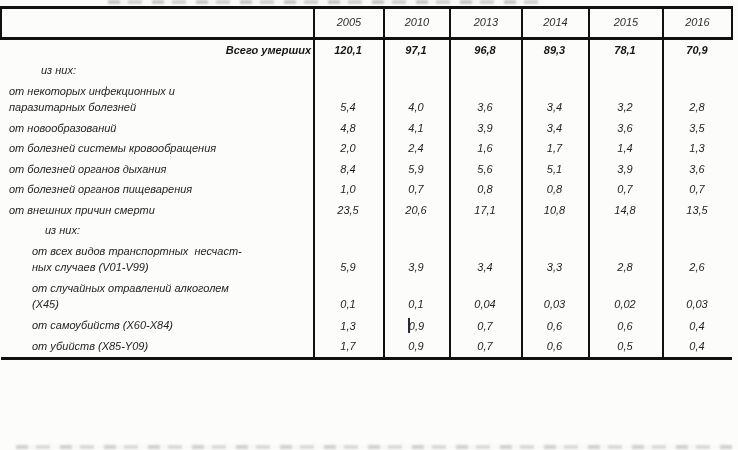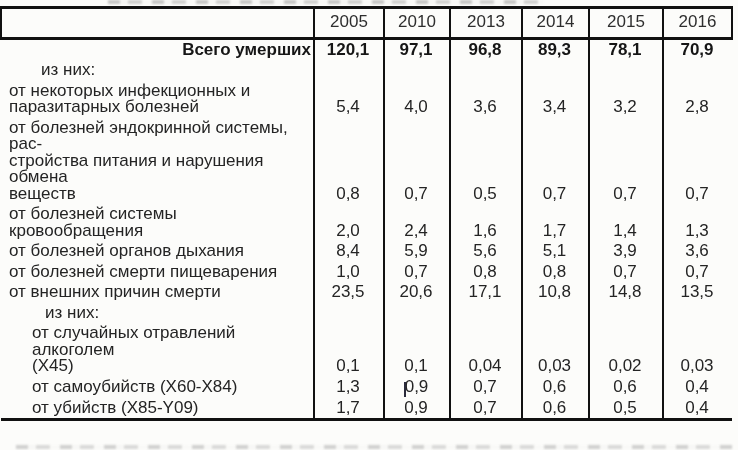"2005" table.mort { font-size: 17px -> 11px; font-style: none -> italic }
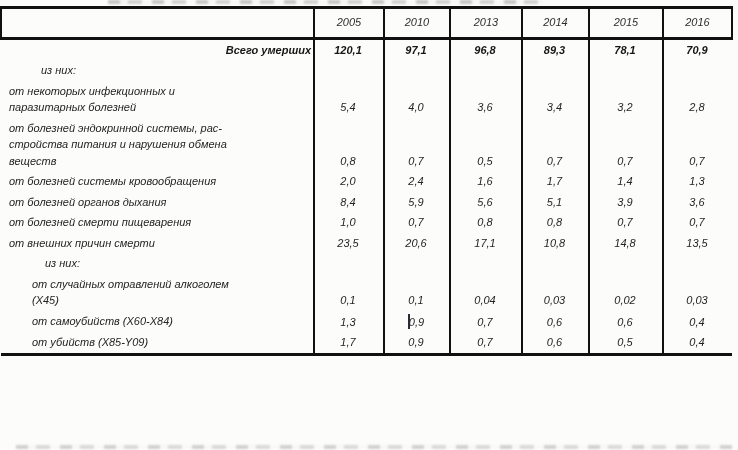"от новообразований" tr { html: none -> <tr> <td>от новообразований</td> <td>4,8</td> <td>4,1</td> <td>3,9</td> <td>3,4</td> <td>3,6</td> <td>3,5</td> </tr> }
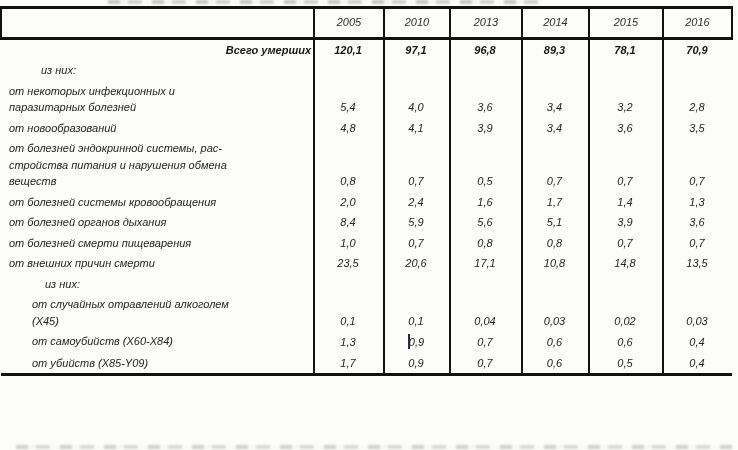"от болезней эндокринной системы, рас-" tr { html: <tr> <td>от болезней эндокринной системы, рас- стройства питания и нарушения обмена веществ</td> <td>0,8</td> <td>0,7</td> <td>0,5</td> <td>0,7</td> <td>0,7</td> <td>0,7</td> </tr> -> none }
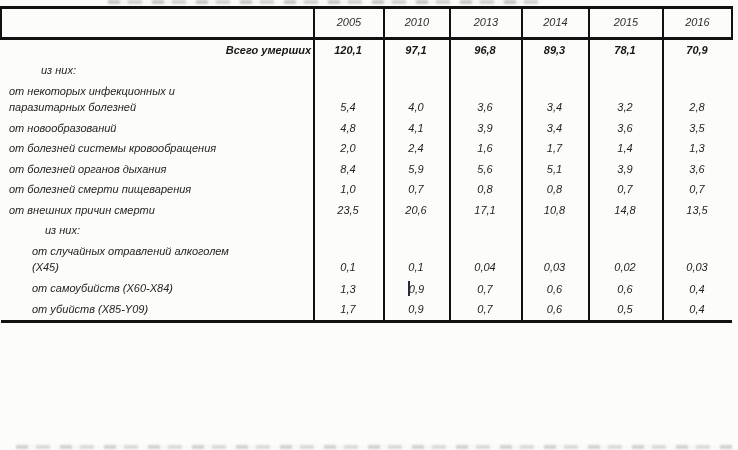"от болезней смерти пищеварения" td.lbl { text: смерти -> органов }
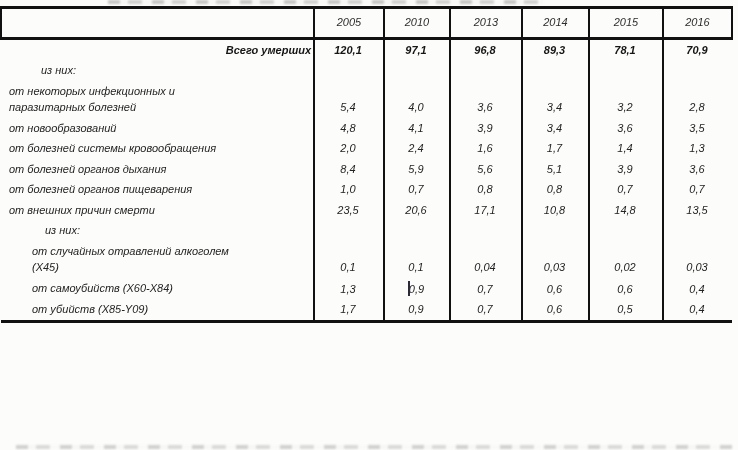"от всех видов транспортных несчаст-" tr { html: none -> <tr> <td>от всех видов транспортных несчаст- ных случаев (V01-V99)</td> <td>5,9</td> <td>3,9</td> <td>3,4</td> <td>3,3</td> <td>2,8</td> <td>2,6</td> </tr> }
